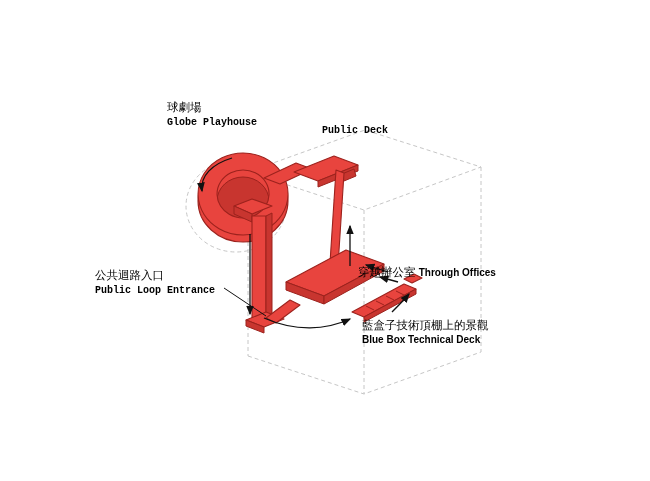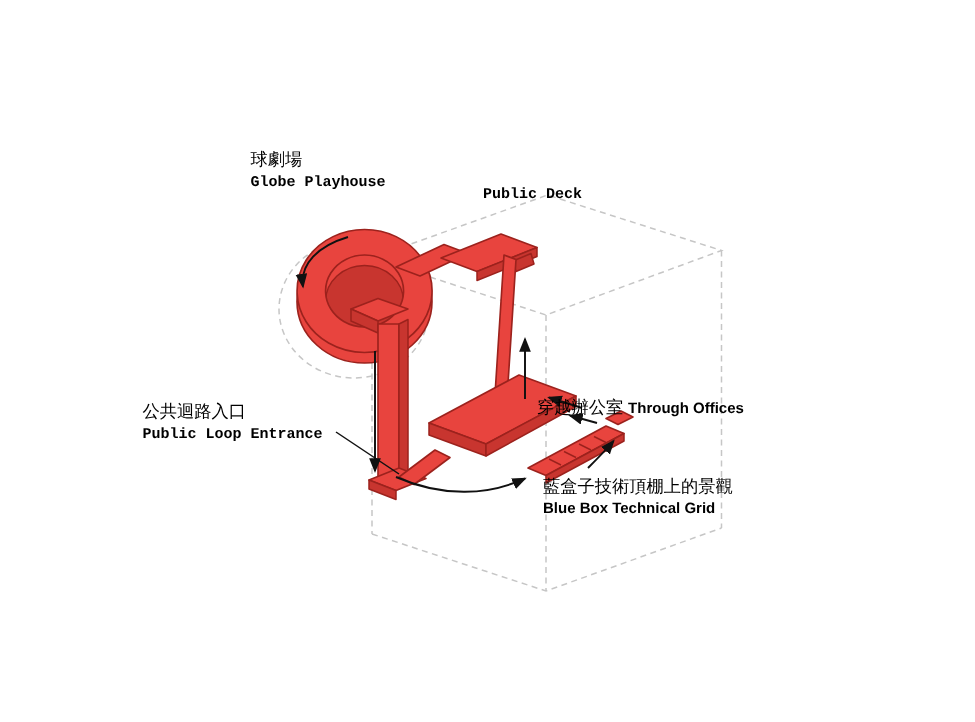"Blue Box Technical Grid" div.en { text: Grid -> Deck }
